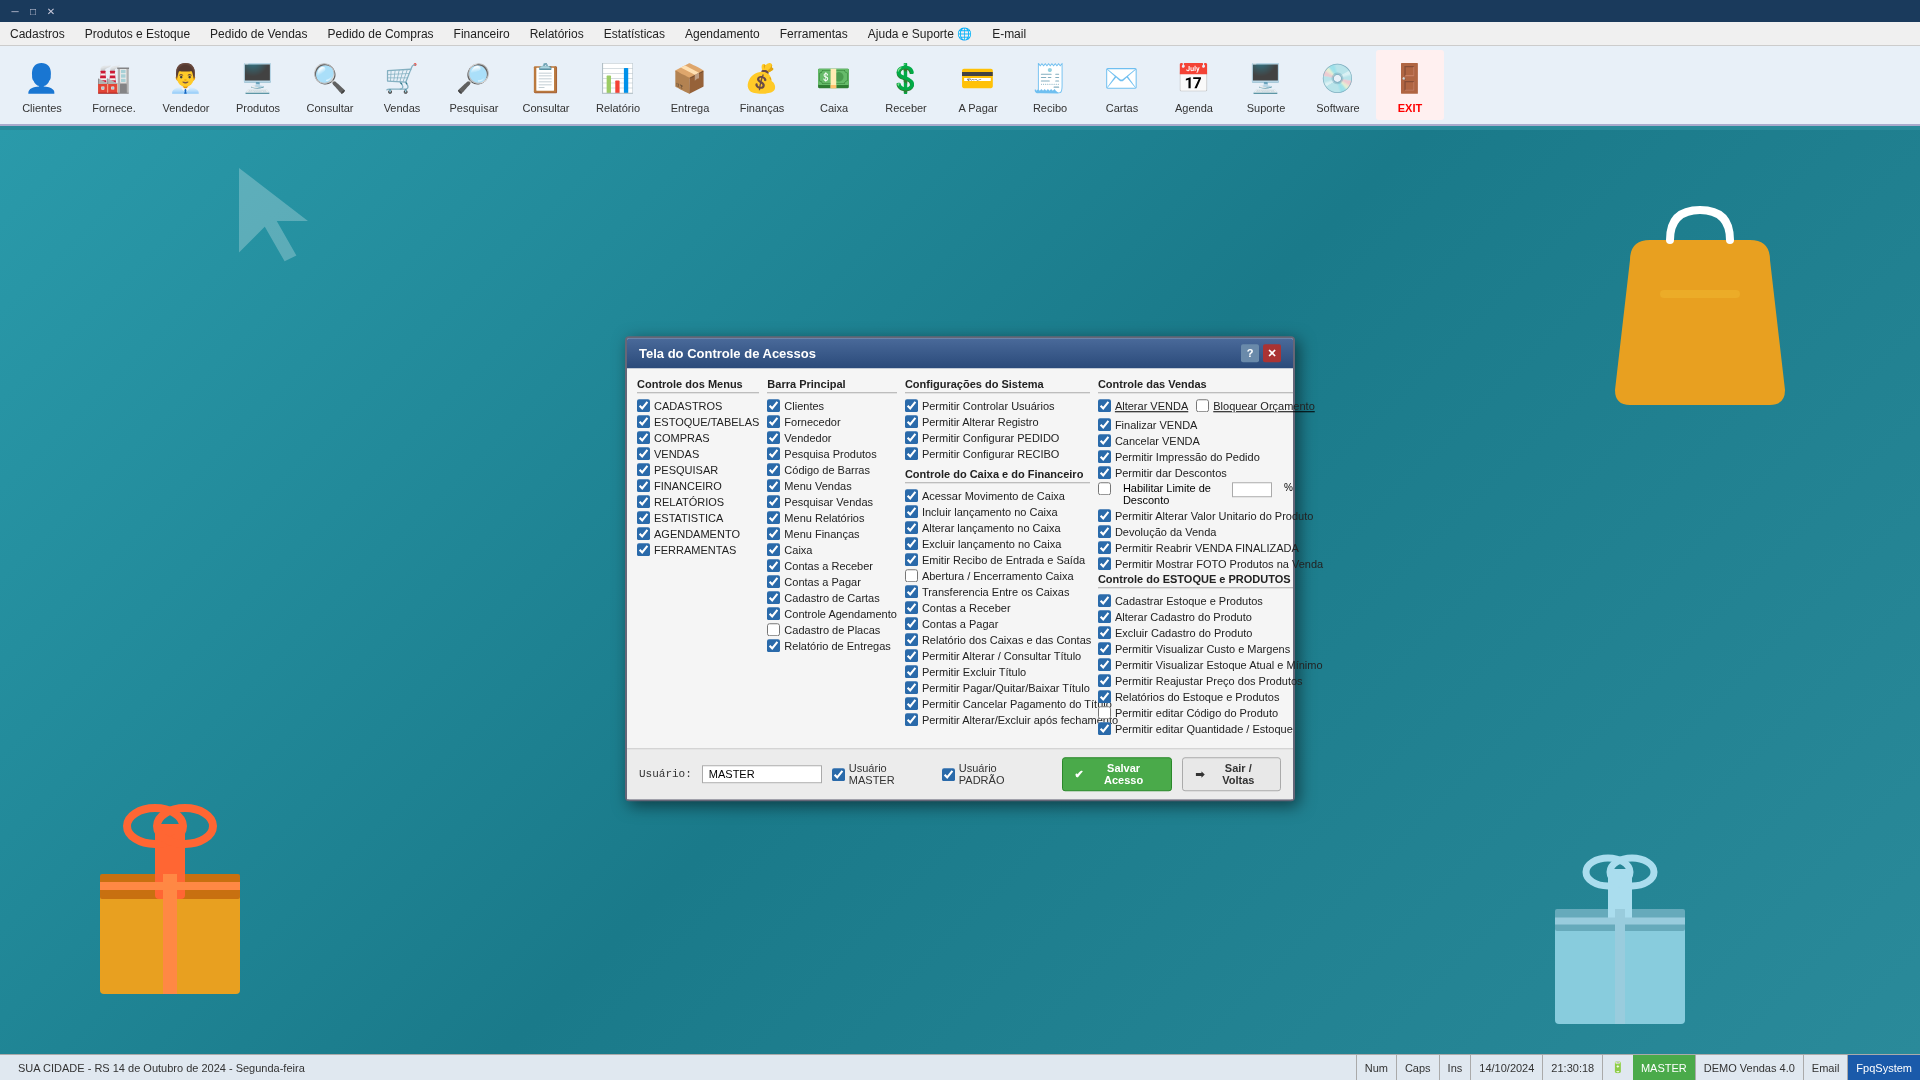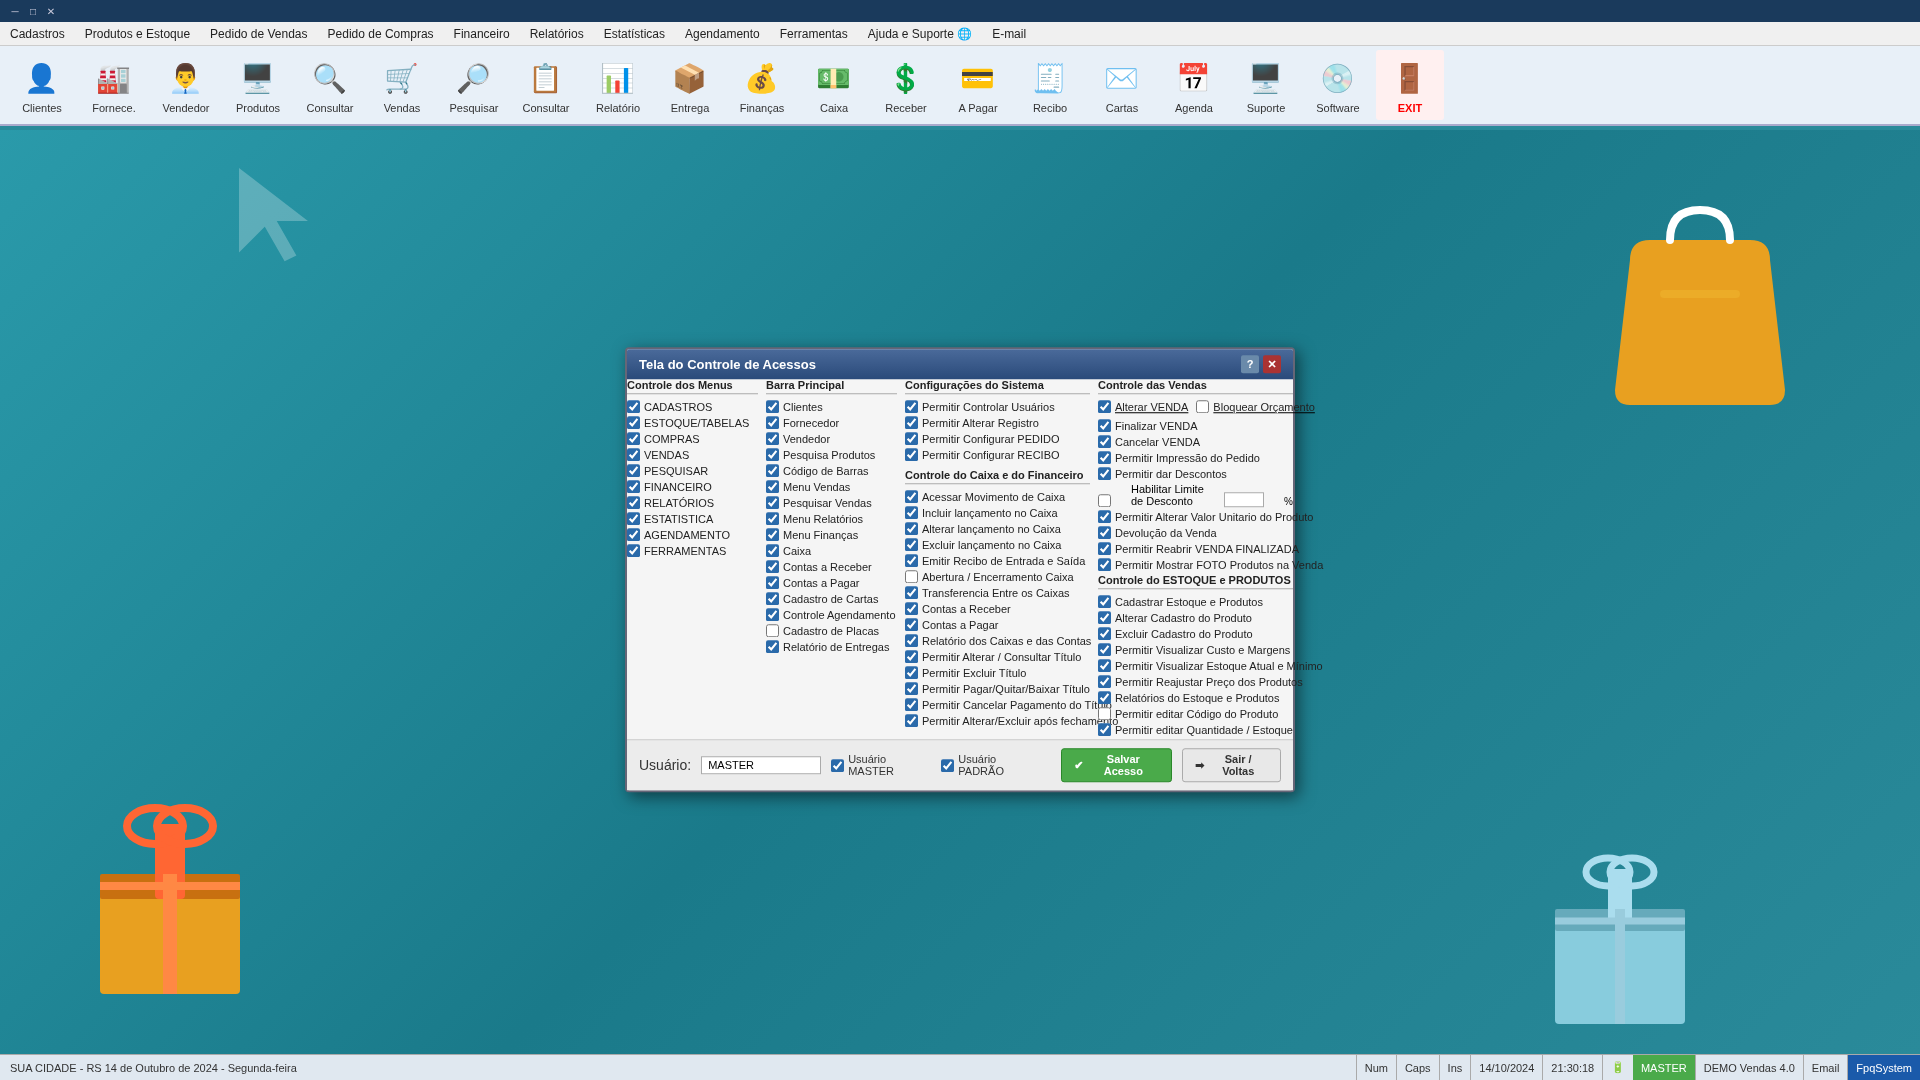"Controle dos Menus" #dialog-body { padding: none -> 10px }
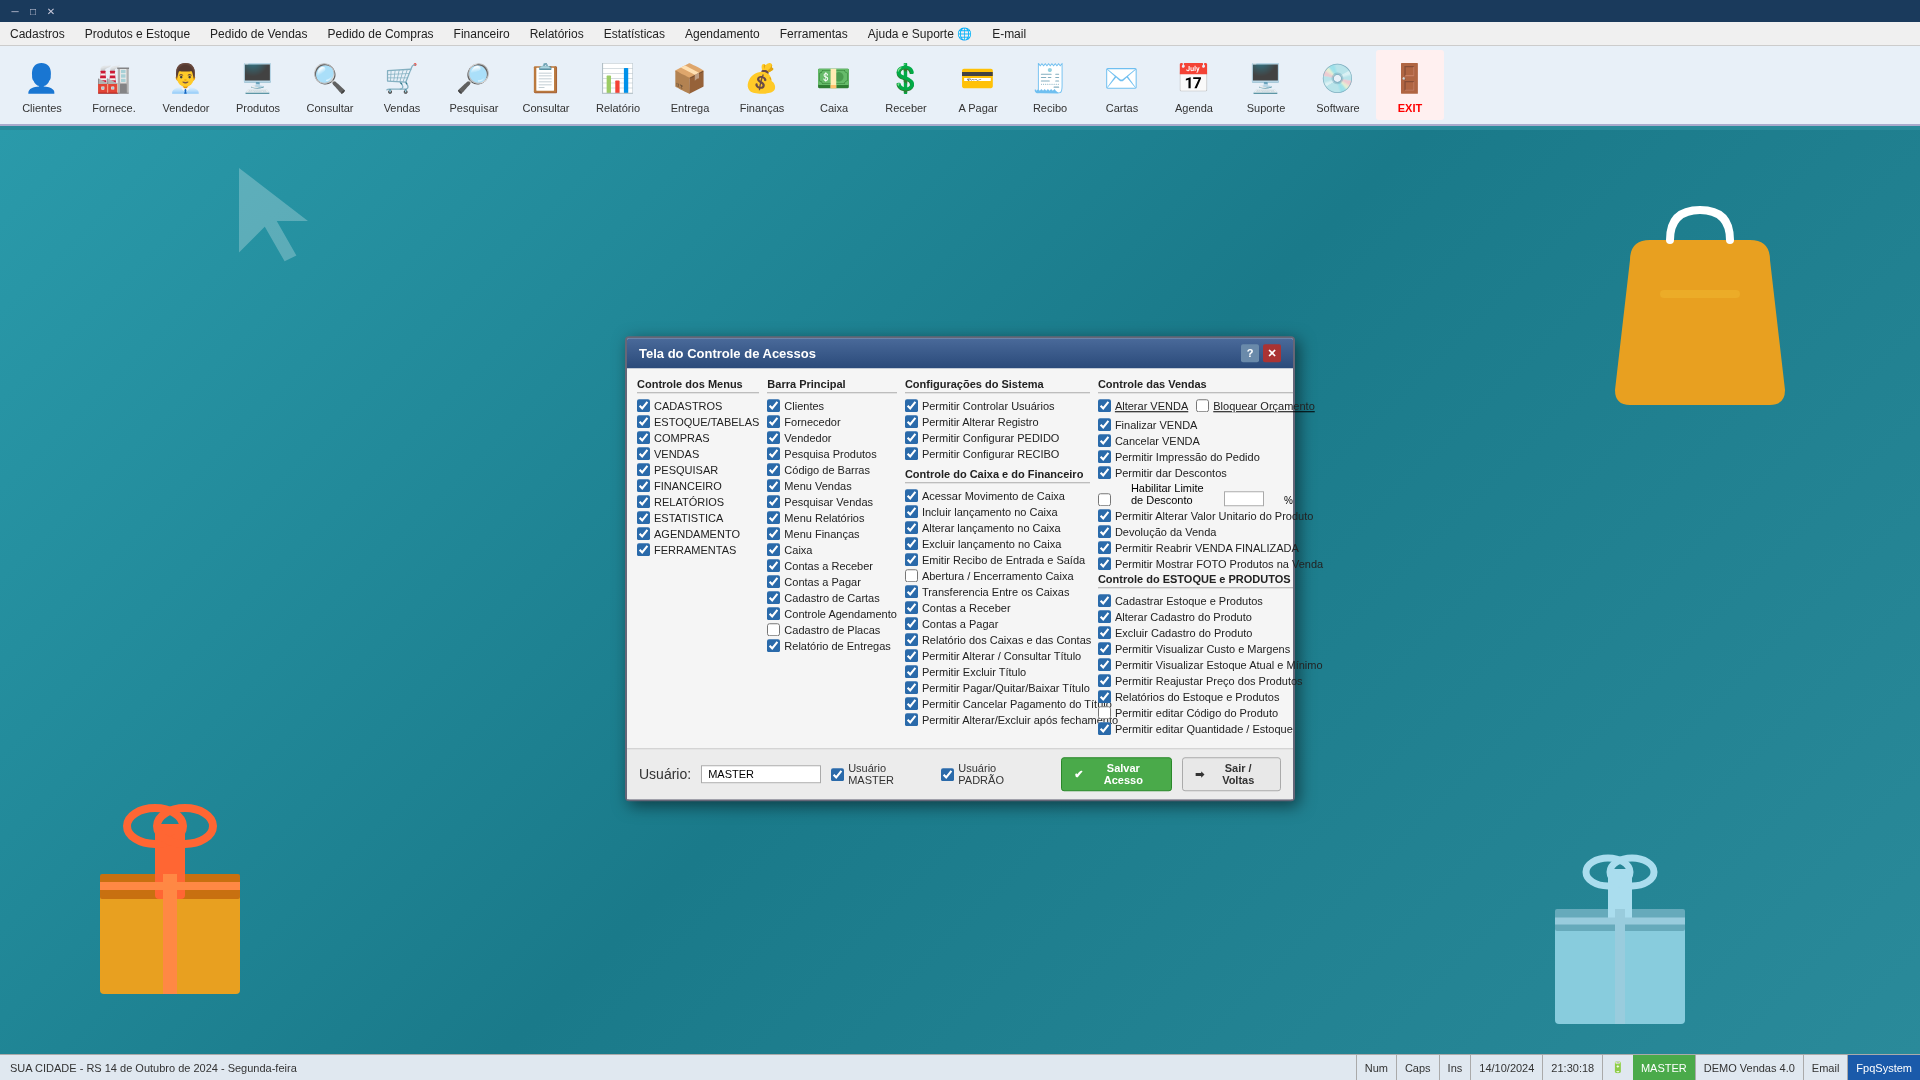"Habilitar Limite de Desconto" div { align-items: flex-end -> flex-start; gap: 20px -> 12px }
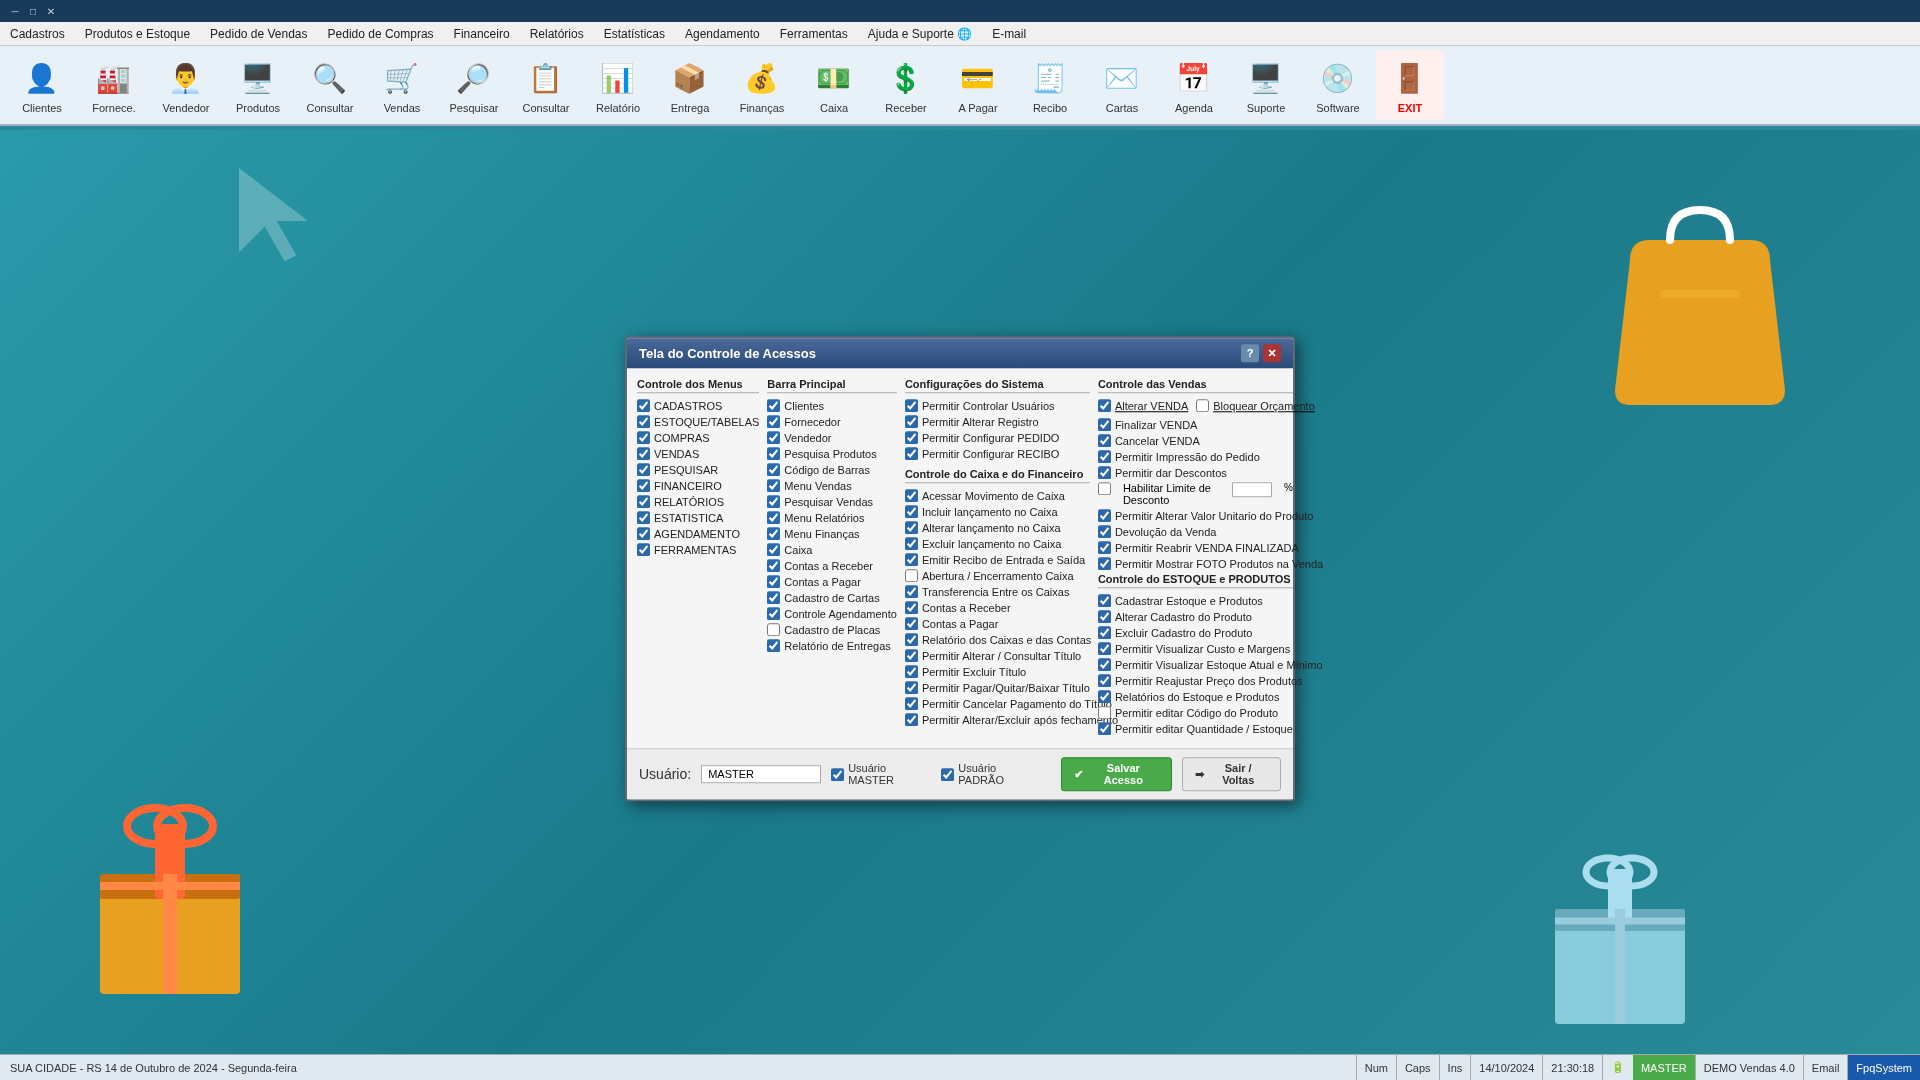"Usuário:" .footer-label { font-family: none -> Liberation Mono, monospace; font-size: 14px -> 11px }
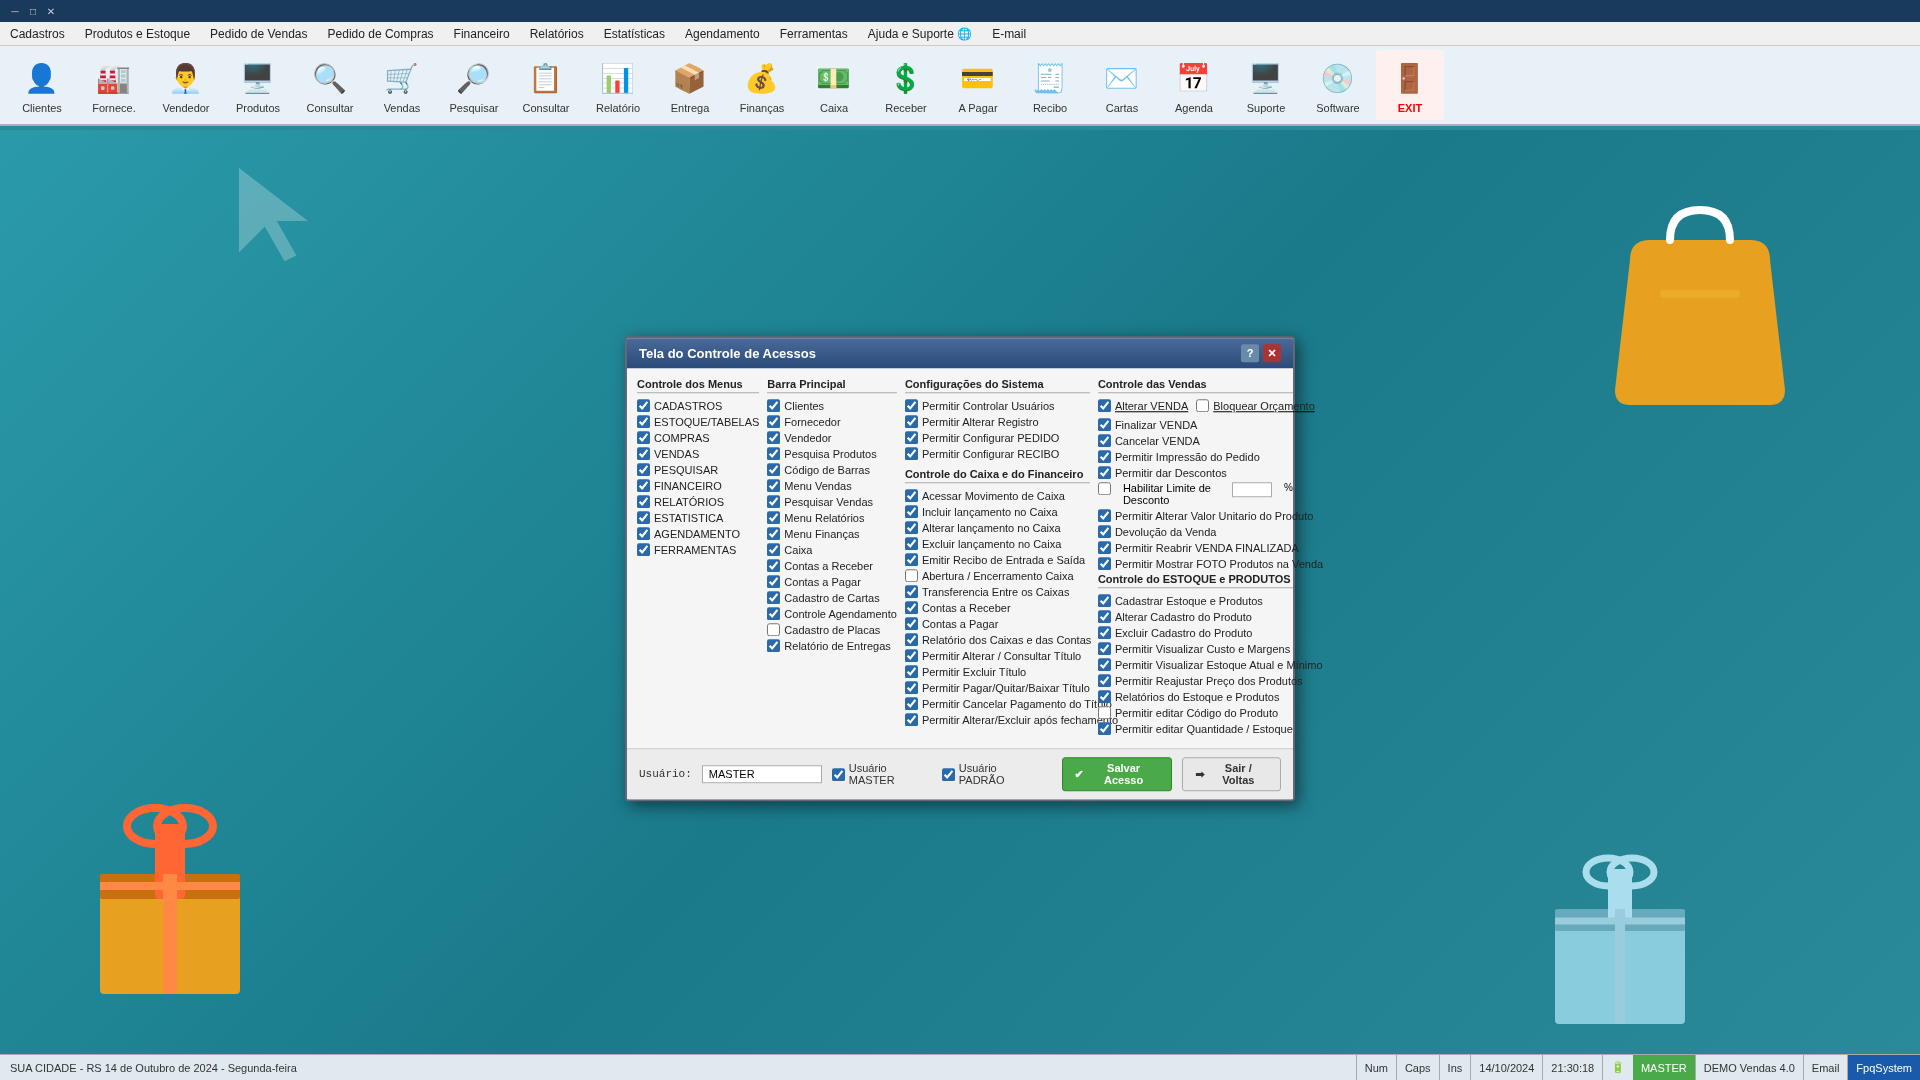"SUA CIDADE - RS 14" .status-left { padding: 0 10px -> 0 18px }
